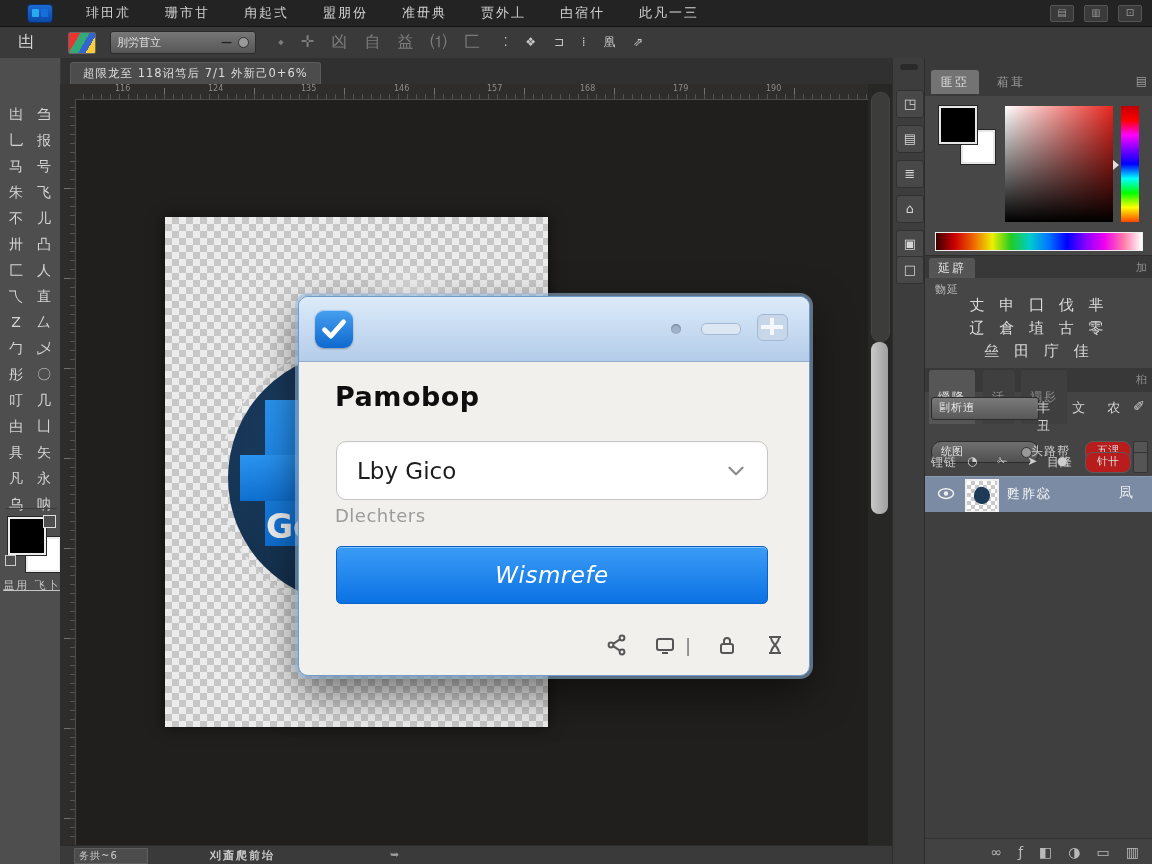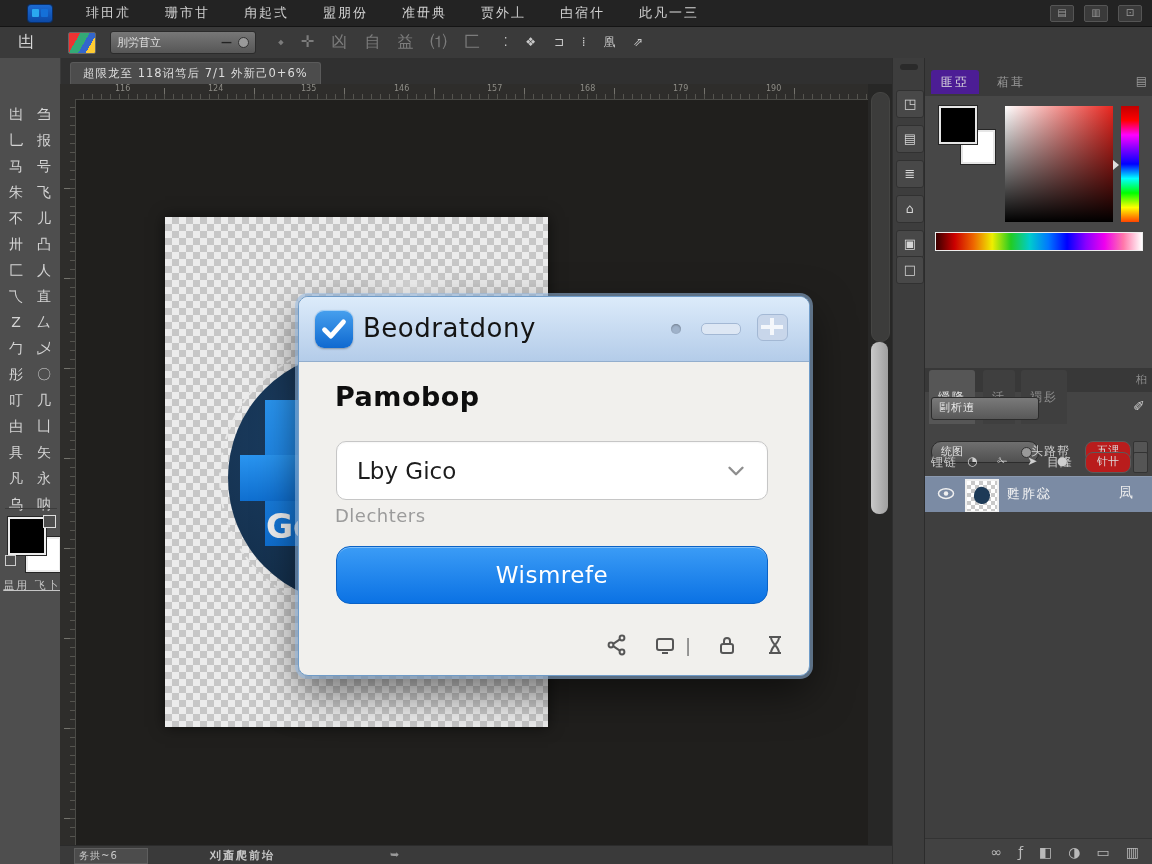"匪亞" .ptab { background: #4c1d95 -> #737373 }
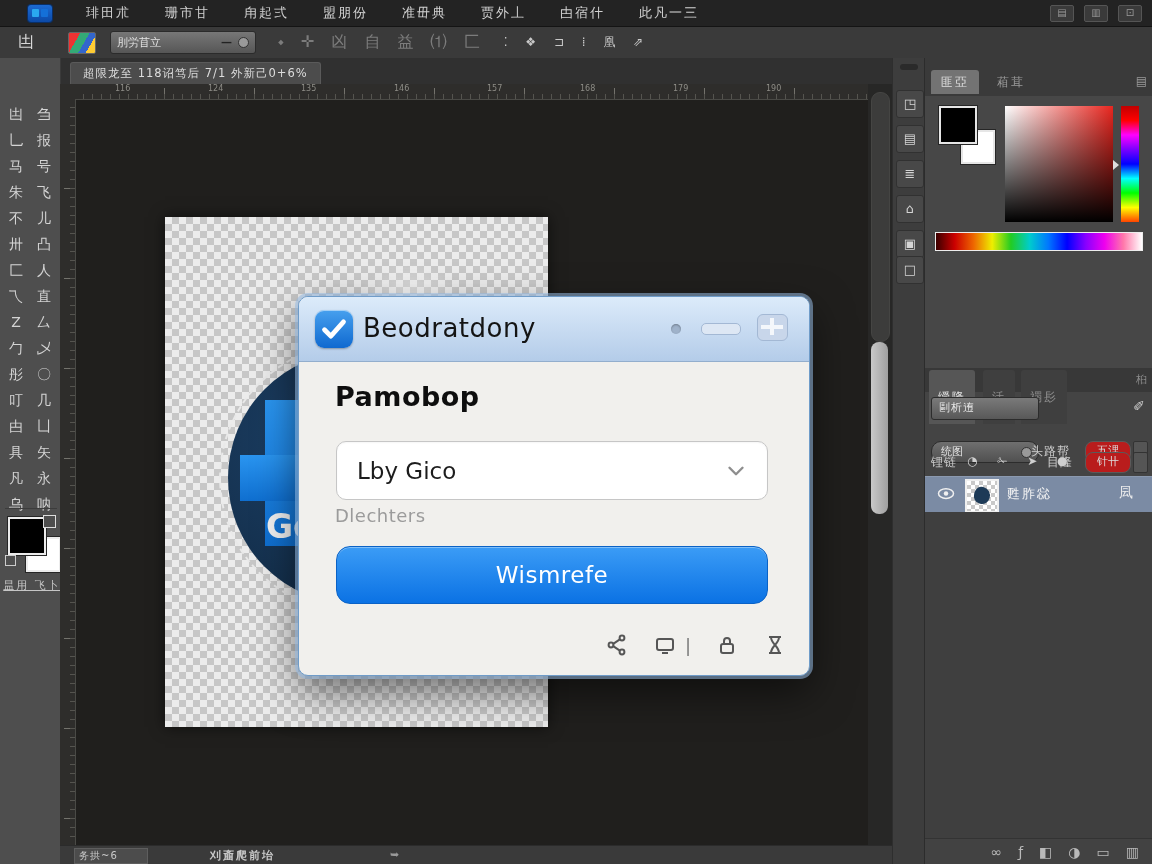"延辟" div.sect2 { html: none -> <div> <div> <span>延辟</span> <span>加</span> </div> <div>覅延</div> <div>丈 申 囗 伐 芈</div> <div>辽 倉 埴 古 零</div> <div>亝 田 庁 佳</div> </div> }
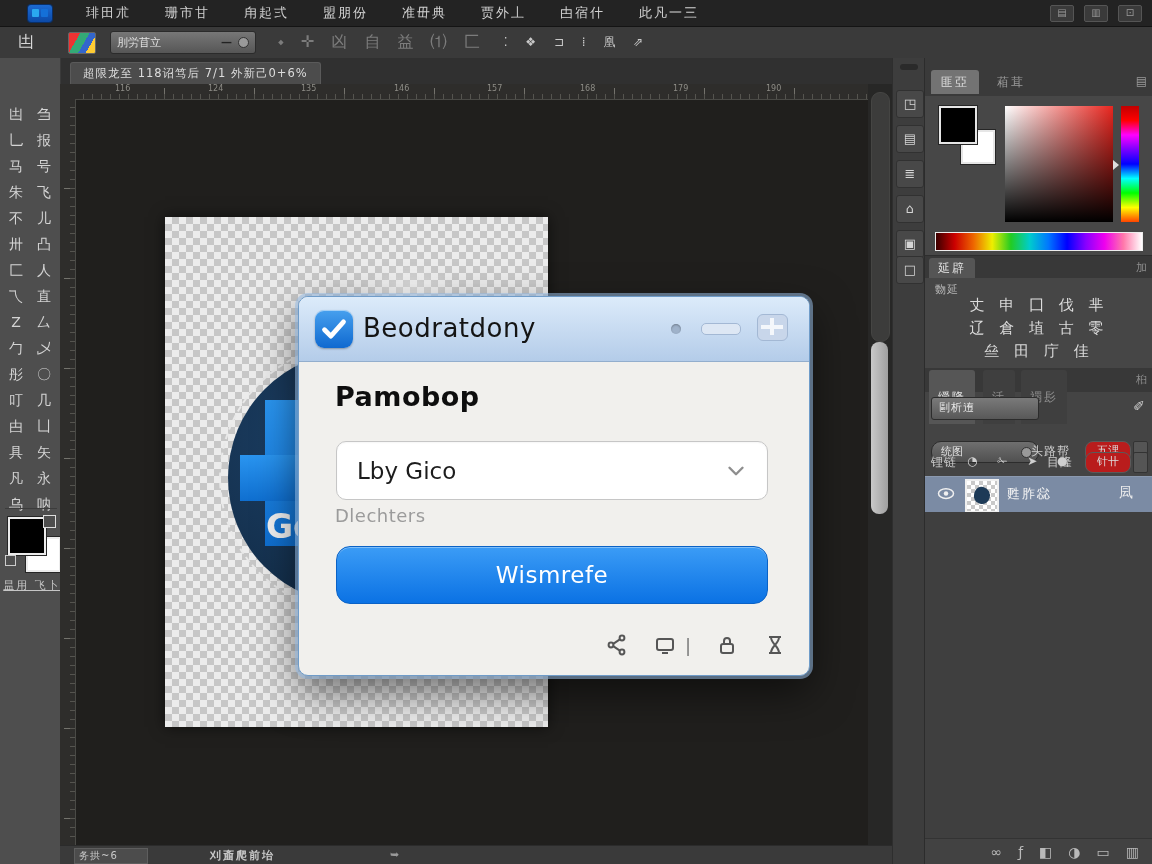"Beodratdony" span.dtitletext { html: <span>Beodratdony</span> -> none }
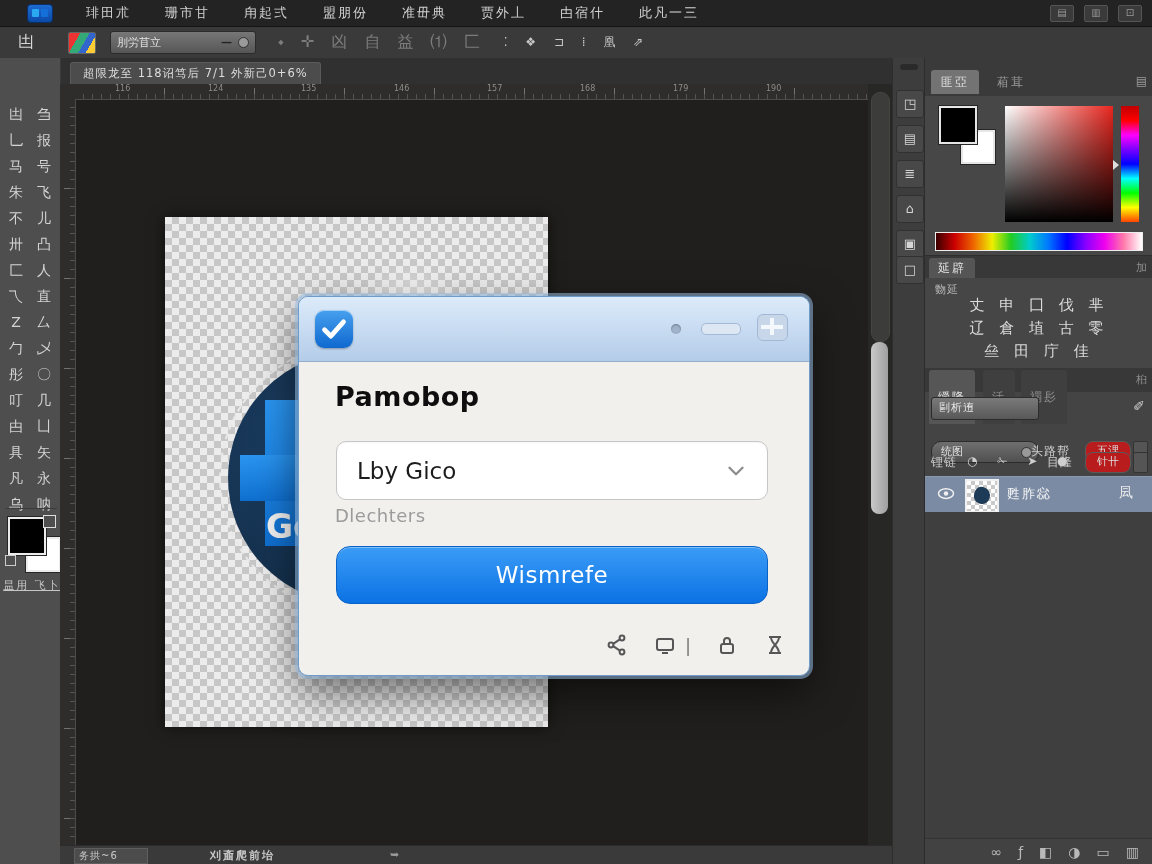"丰 文 农 丑" span.licons { html: none -> <span>丰 文 农 丑</span> }
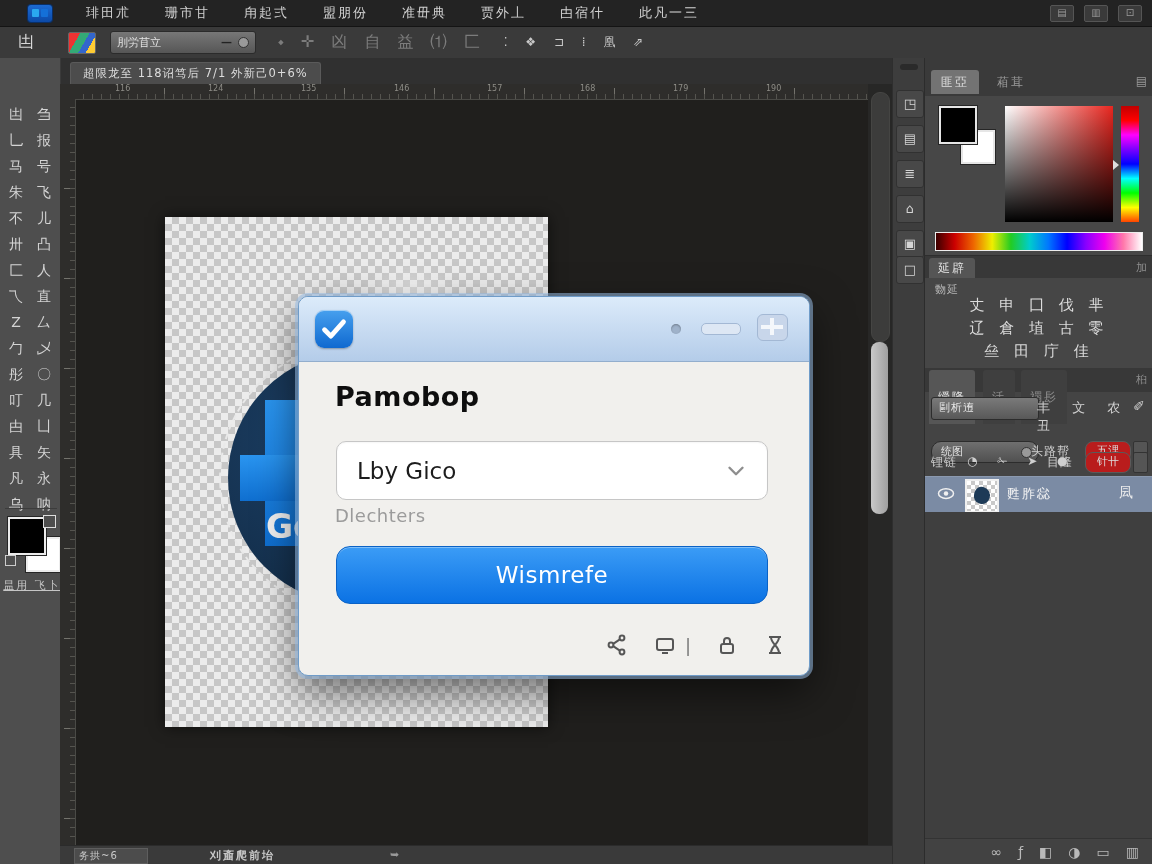"Wismrefe" .dbutton { border-radius: 14px -> 5px; font-style: none -> italic }
